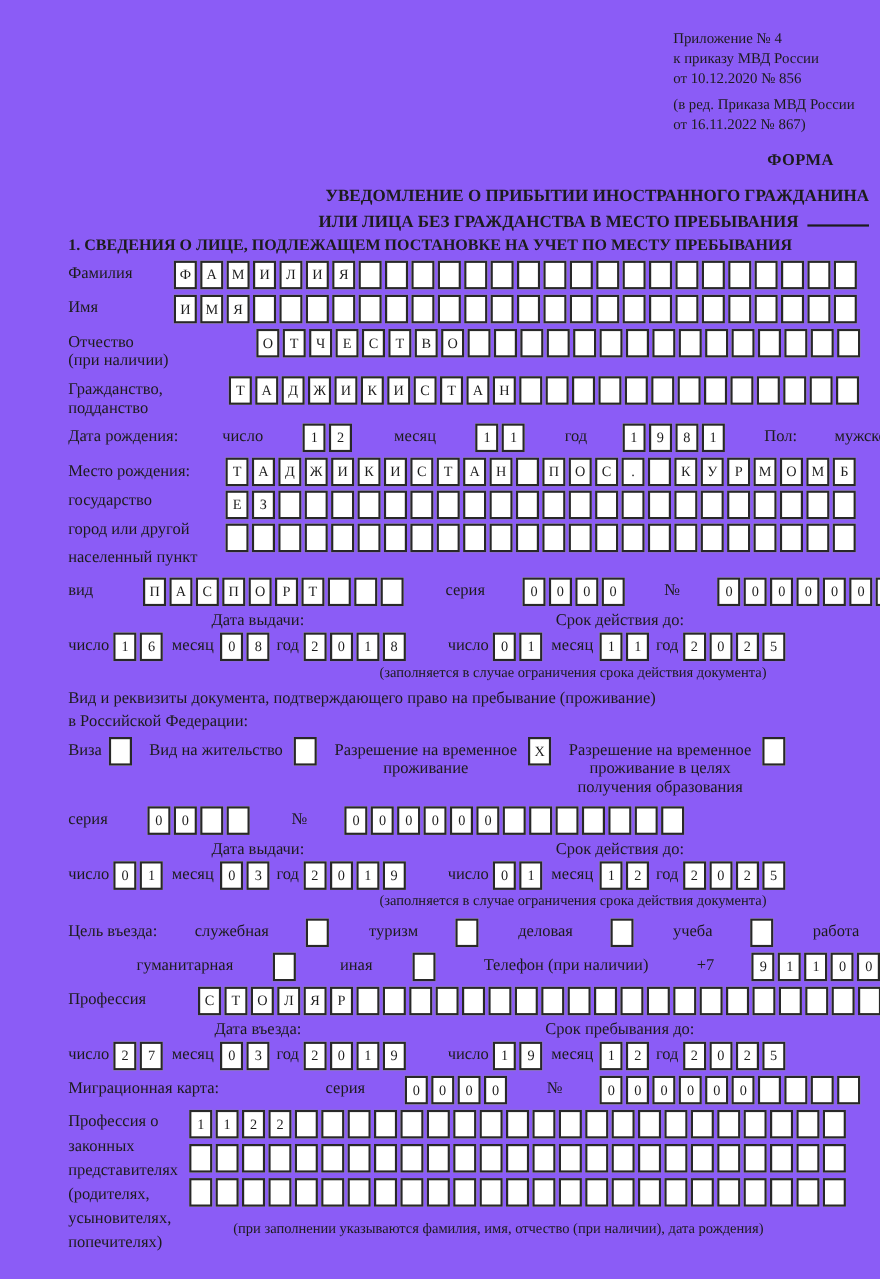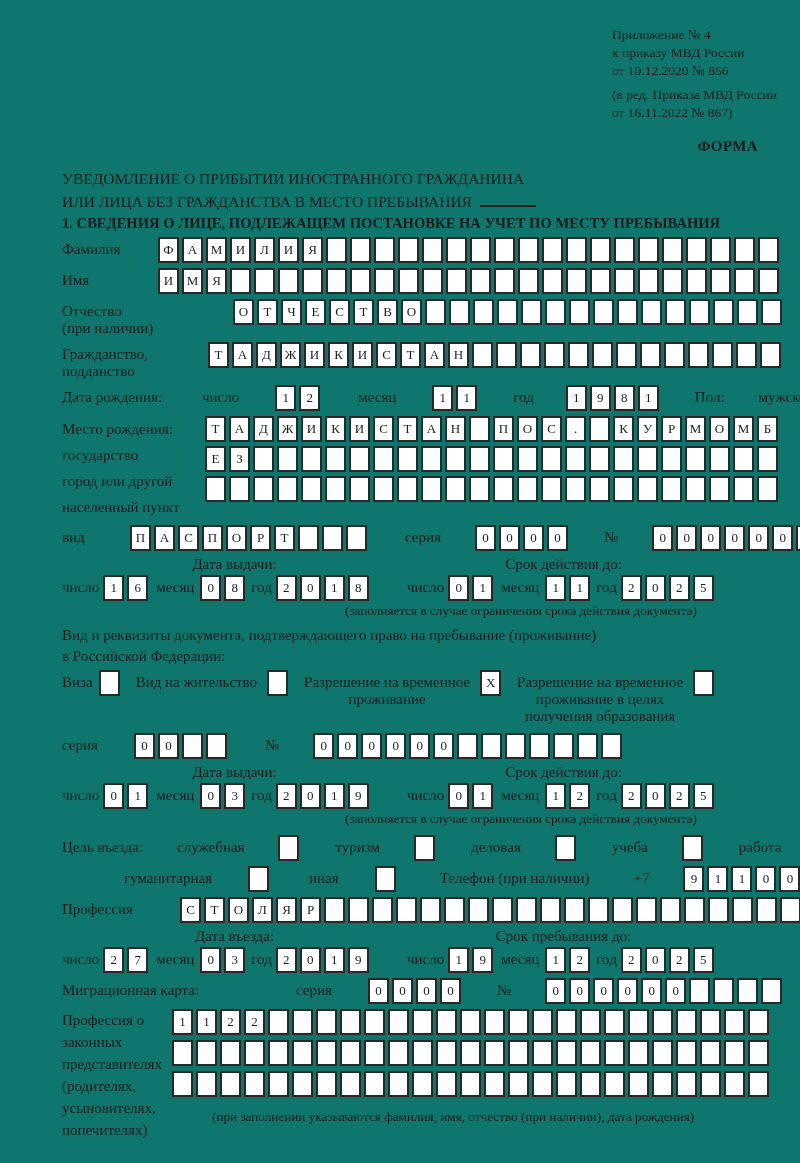"Приложение № 4" .page { background: #0f766e -> #8b5cf6 }
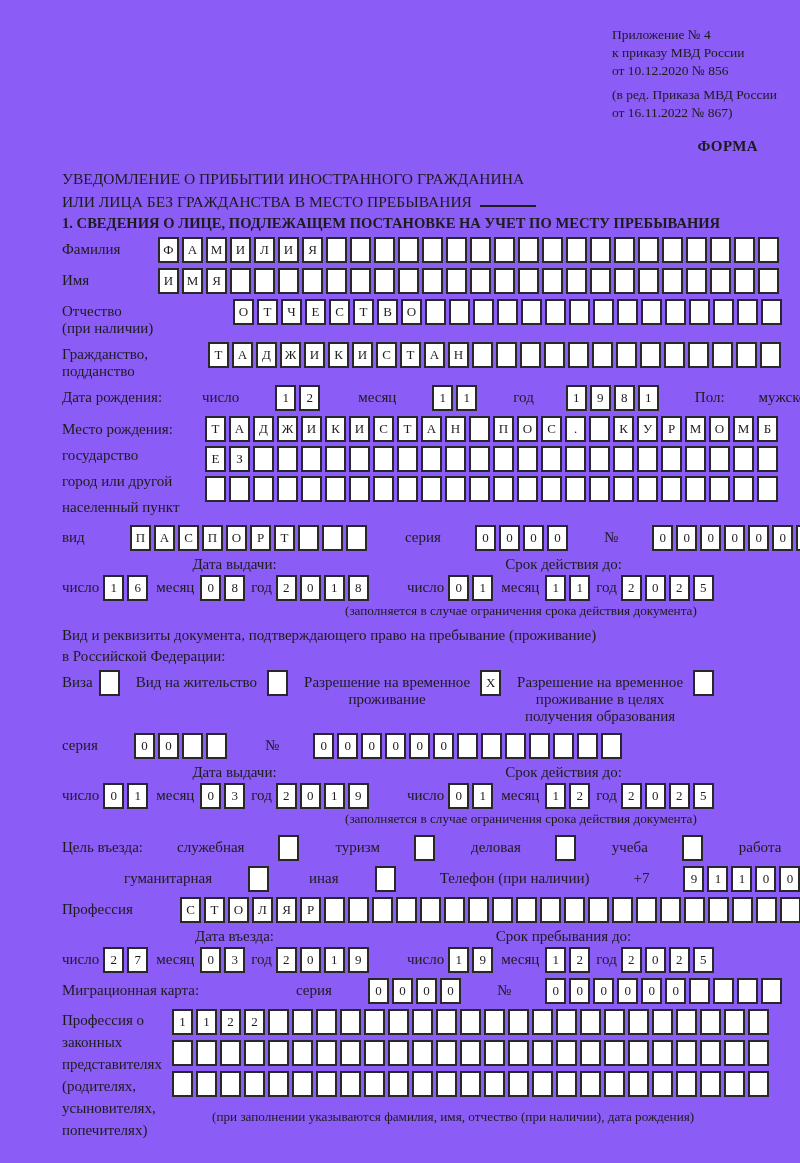"УВЕДОМЛЕНИЕ О ПРИБЫТИИ ИНОСТРАННОГО" .title { font-weight: normal -> bold; text-align: left -> right }
